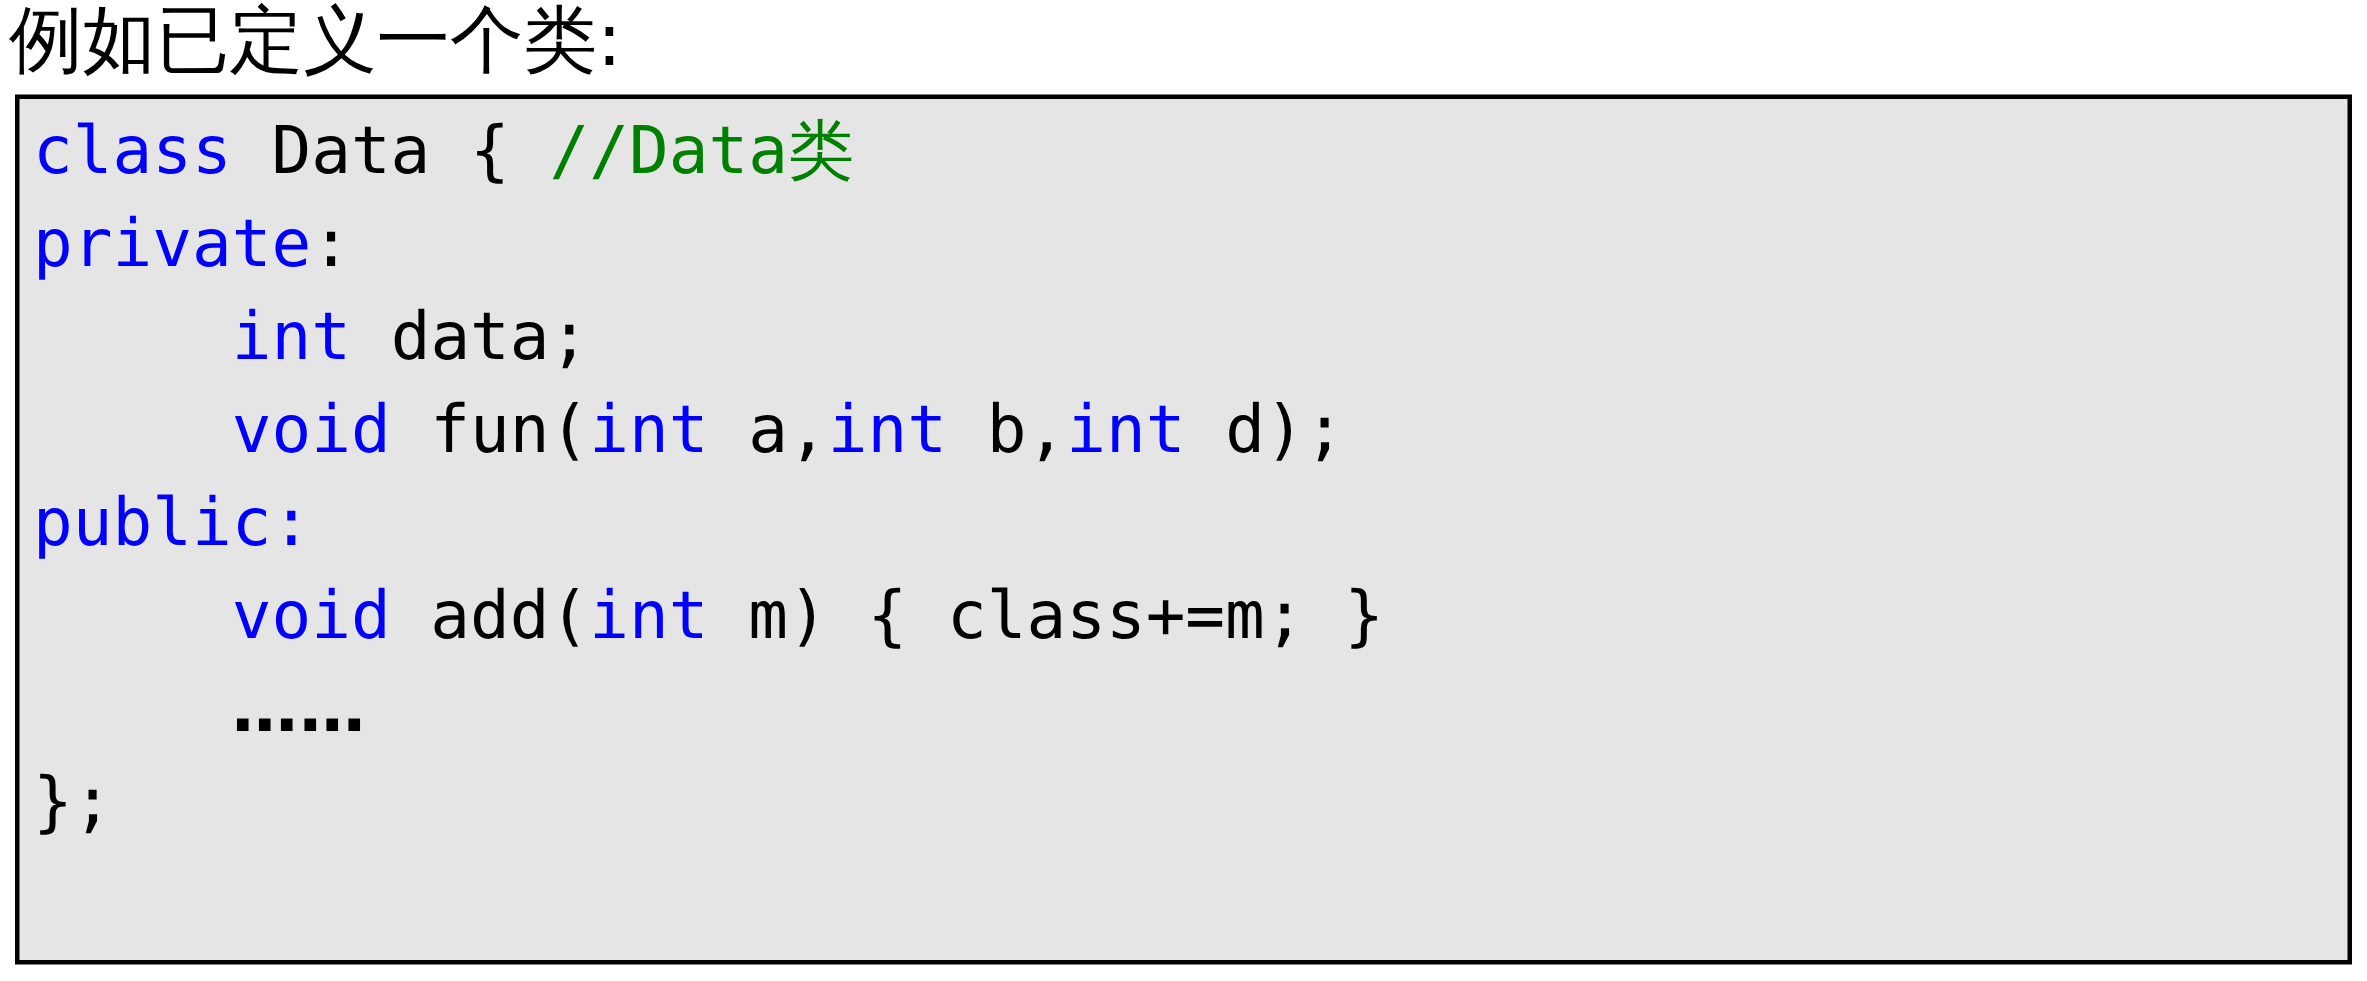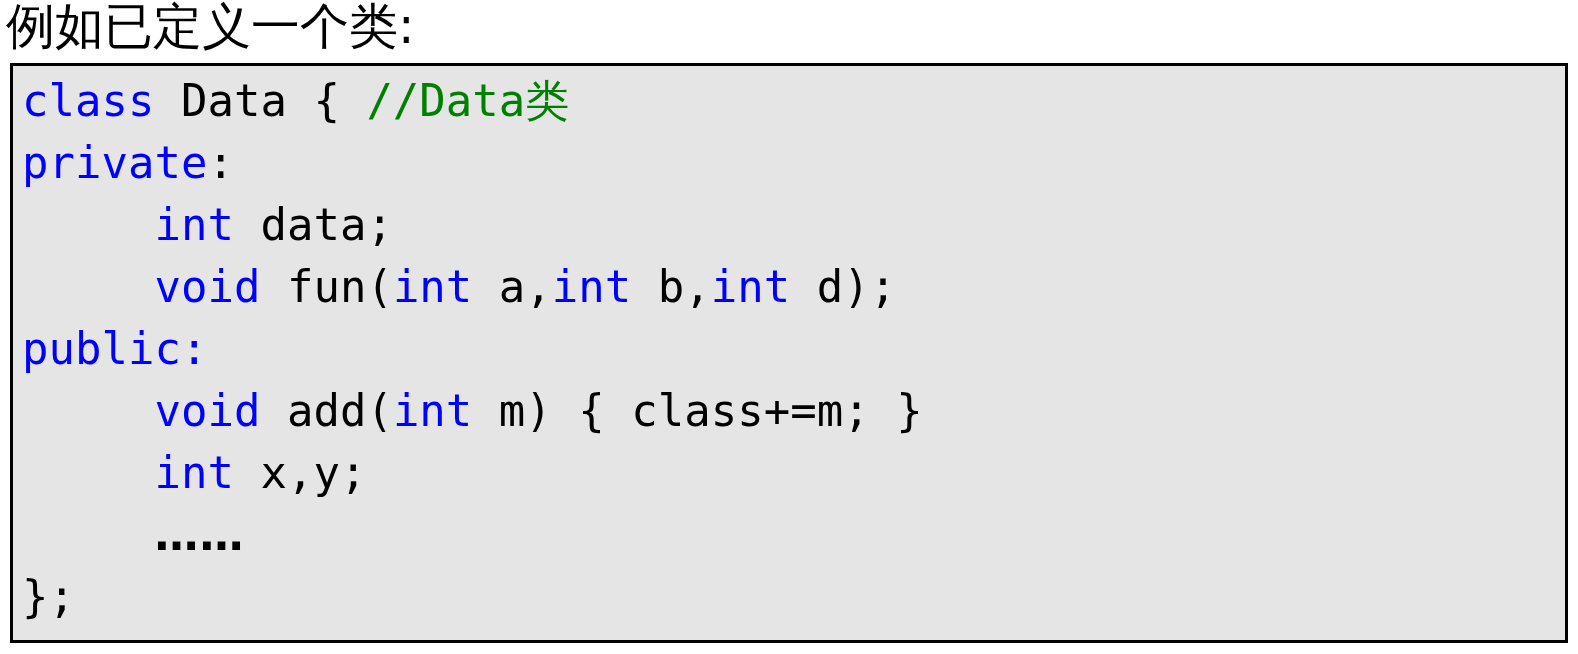"int x,y;" div.code-line { html: <div><span> </span><span>int</span><span> x,y;</span></div> -> none }
